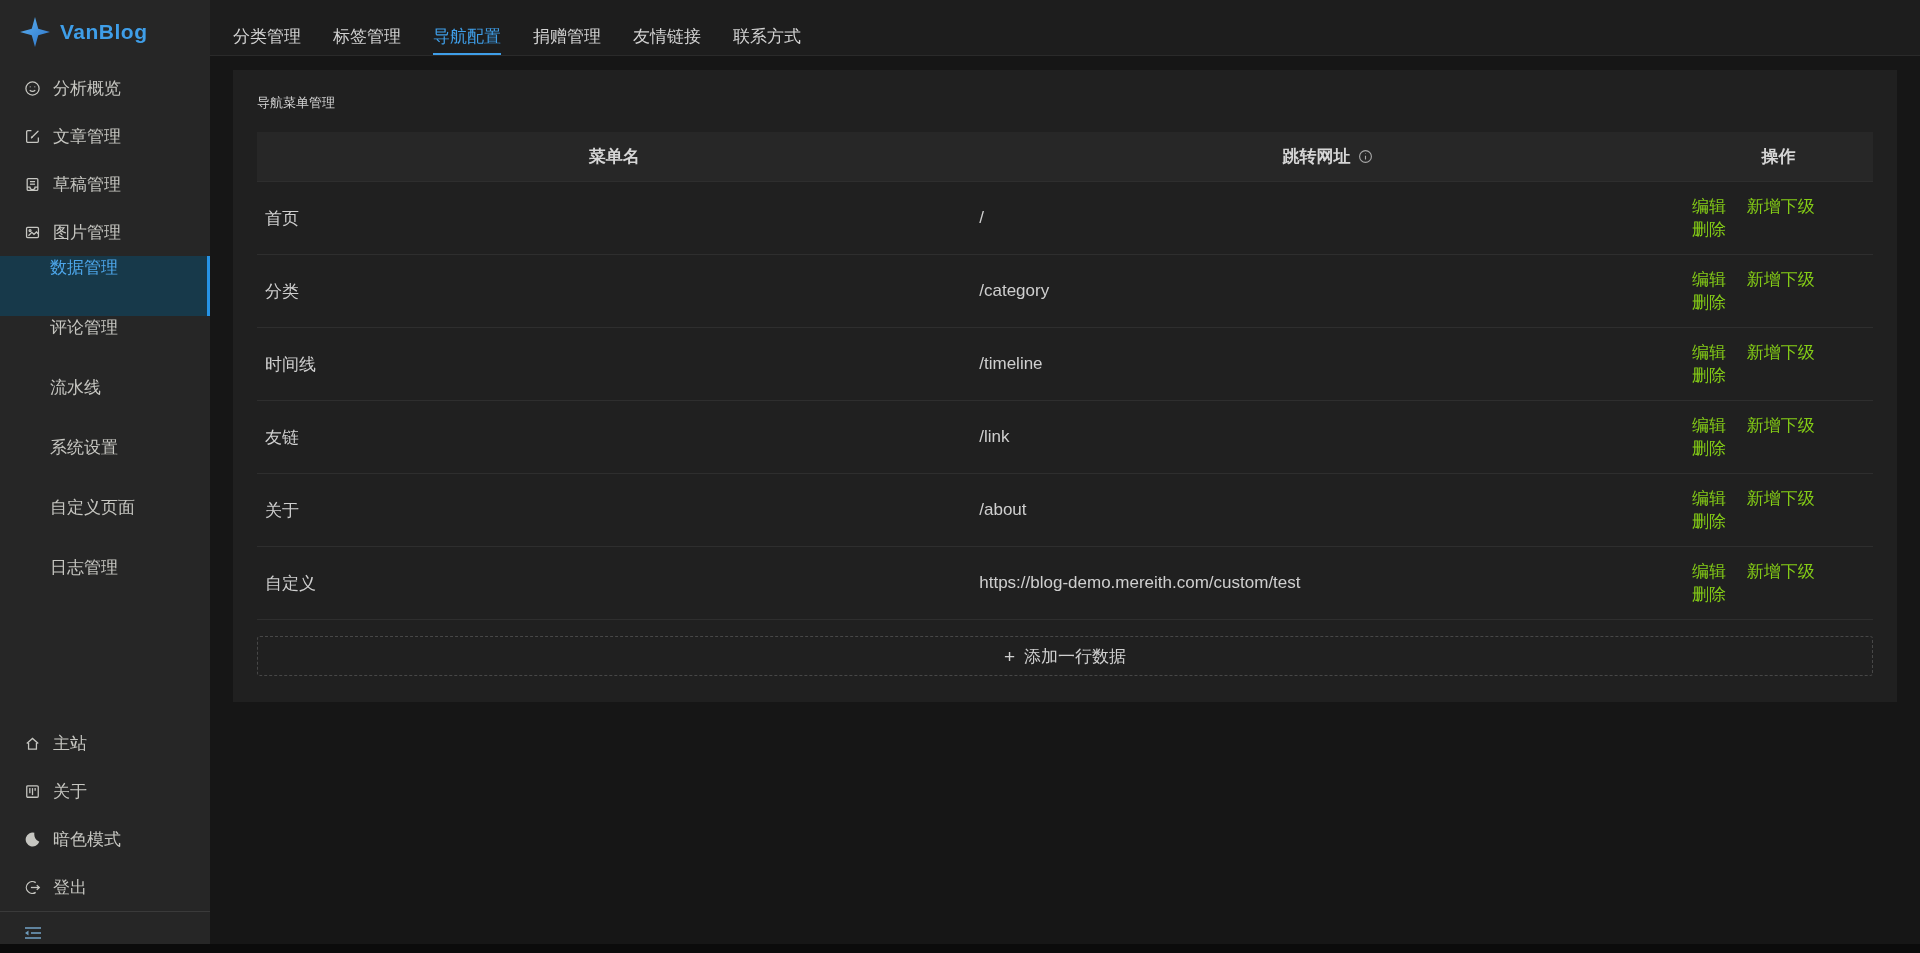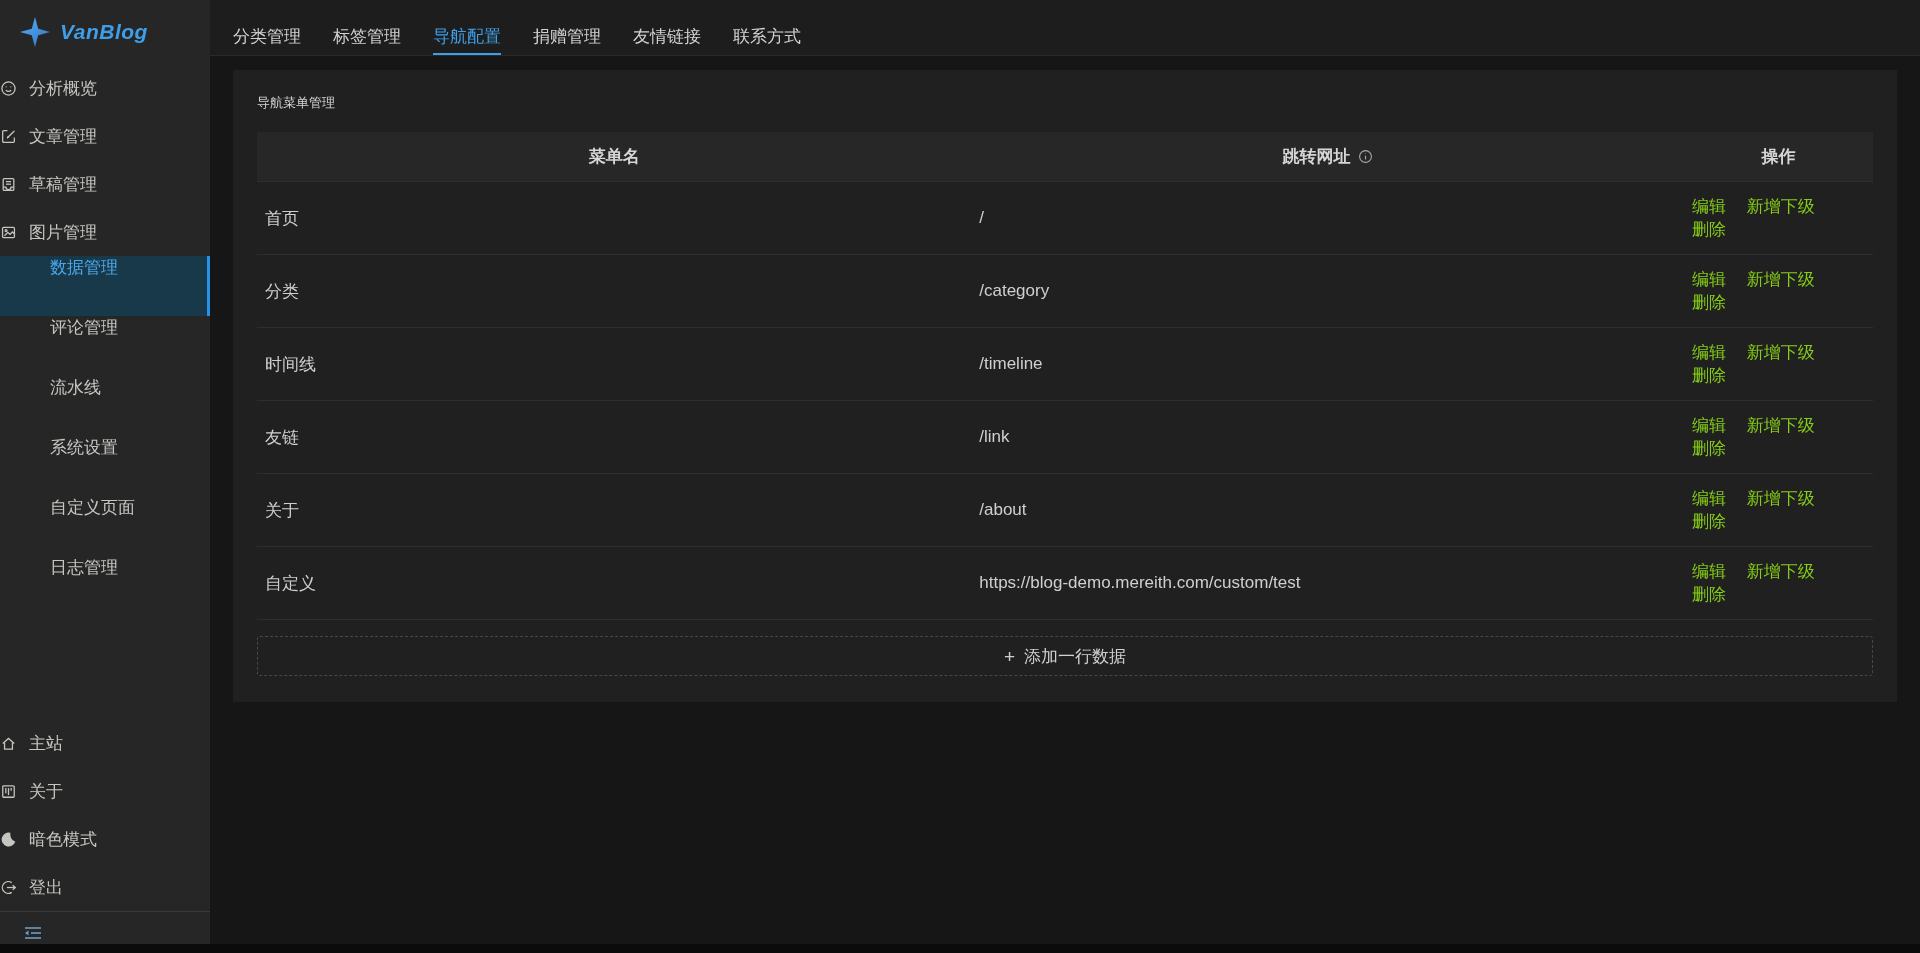"VanBlog" .logo-title { font-style: italic -> none }
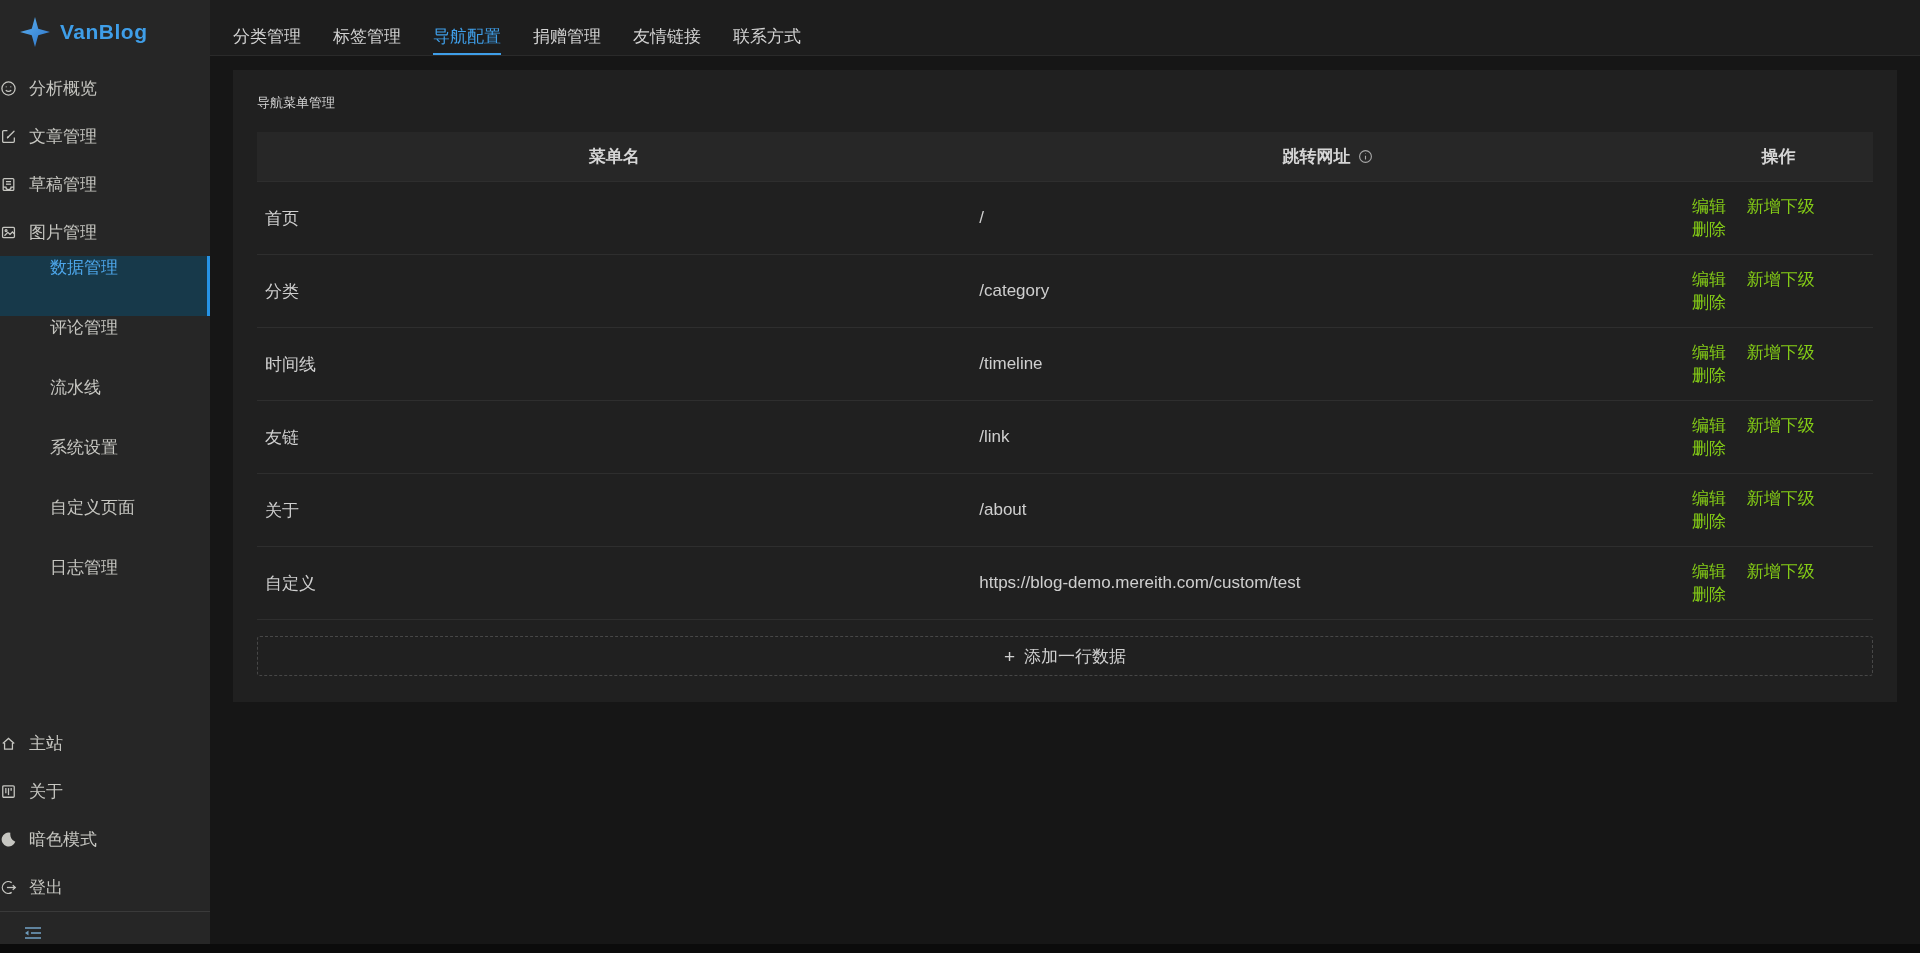"分析概览" .nav-item { padding-left: none -> 24px }
